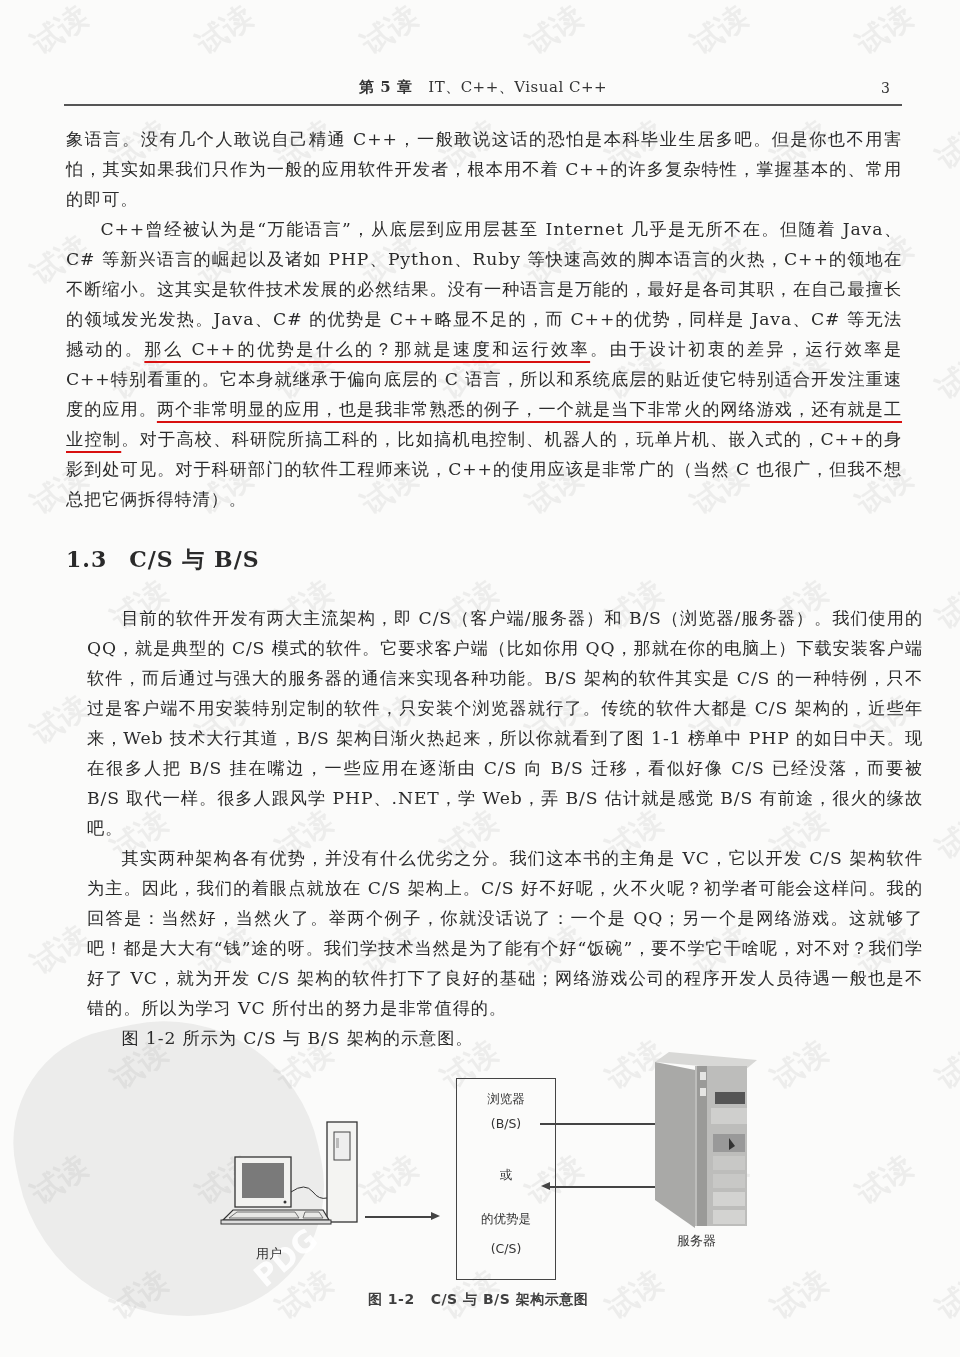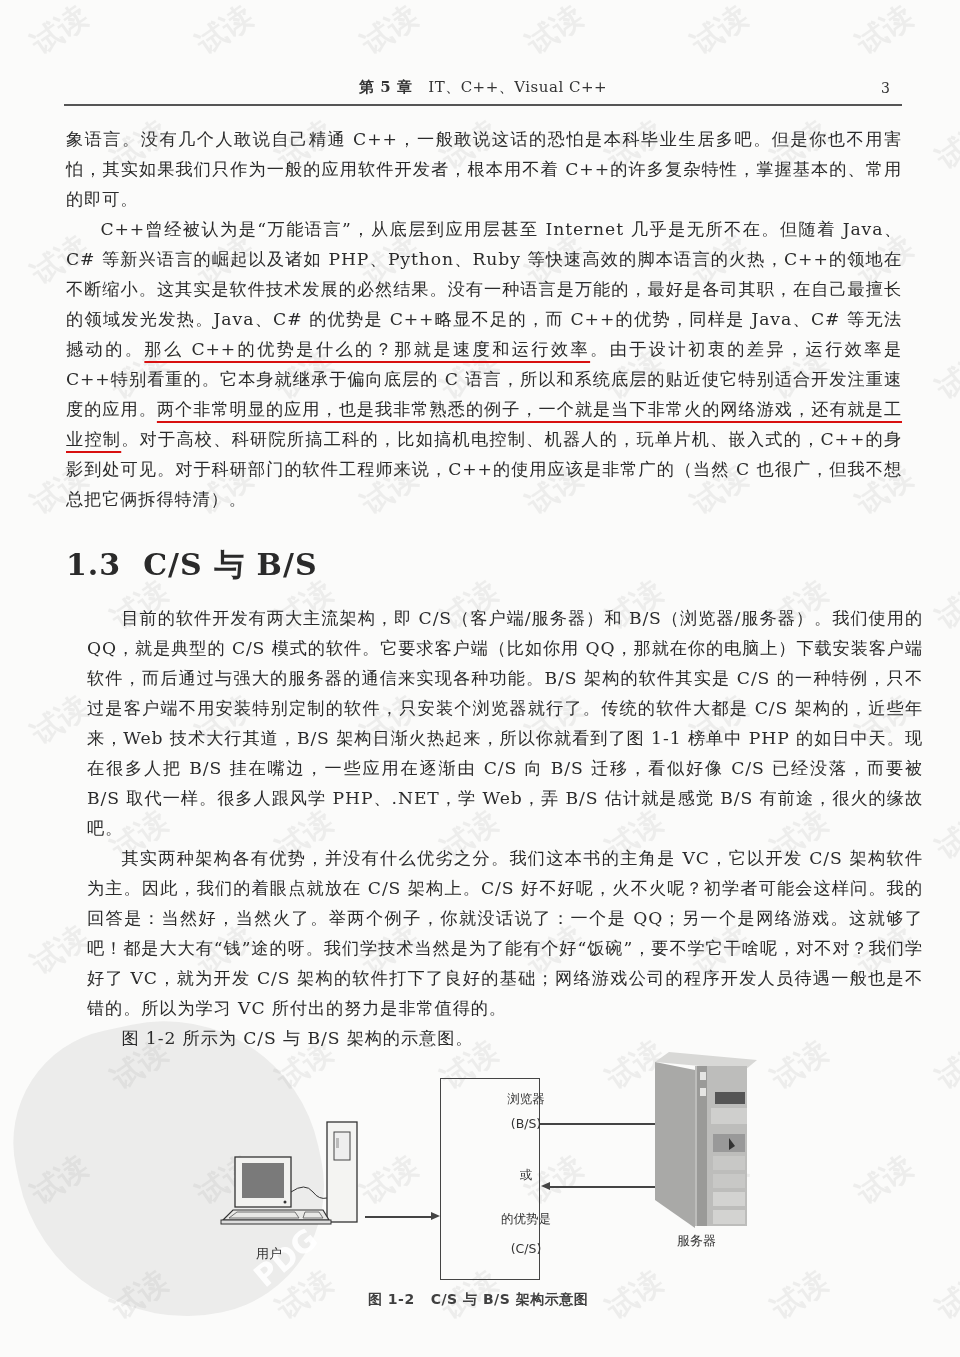"1.3 C/S 与 B/S" .section-heading { font-size: 30px -> 22px }
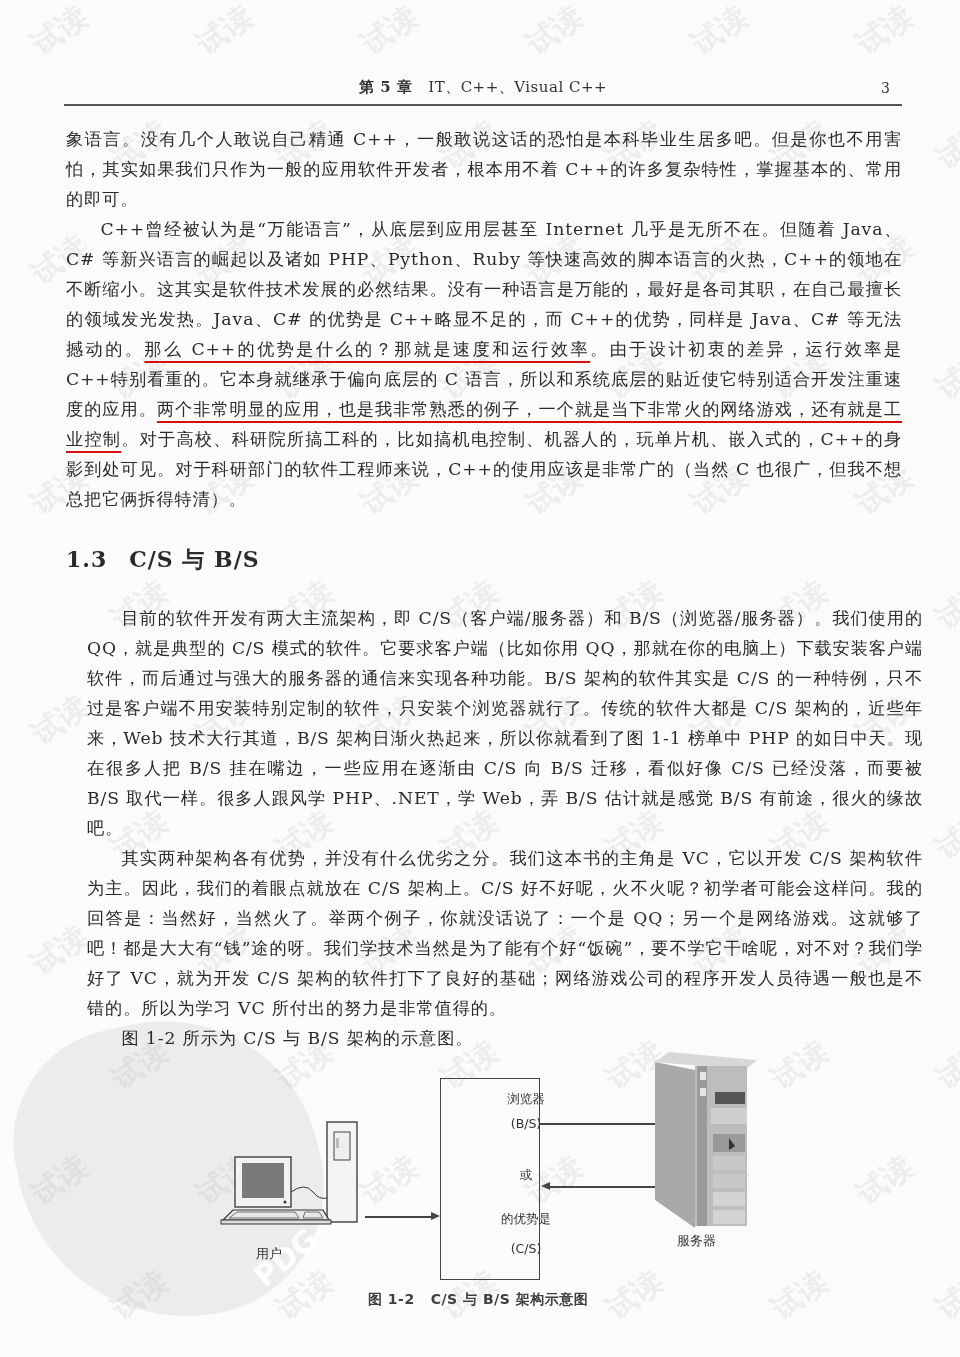"浏览器" .box { left: 240px -> 256px; padding-left: 36px -> none }
